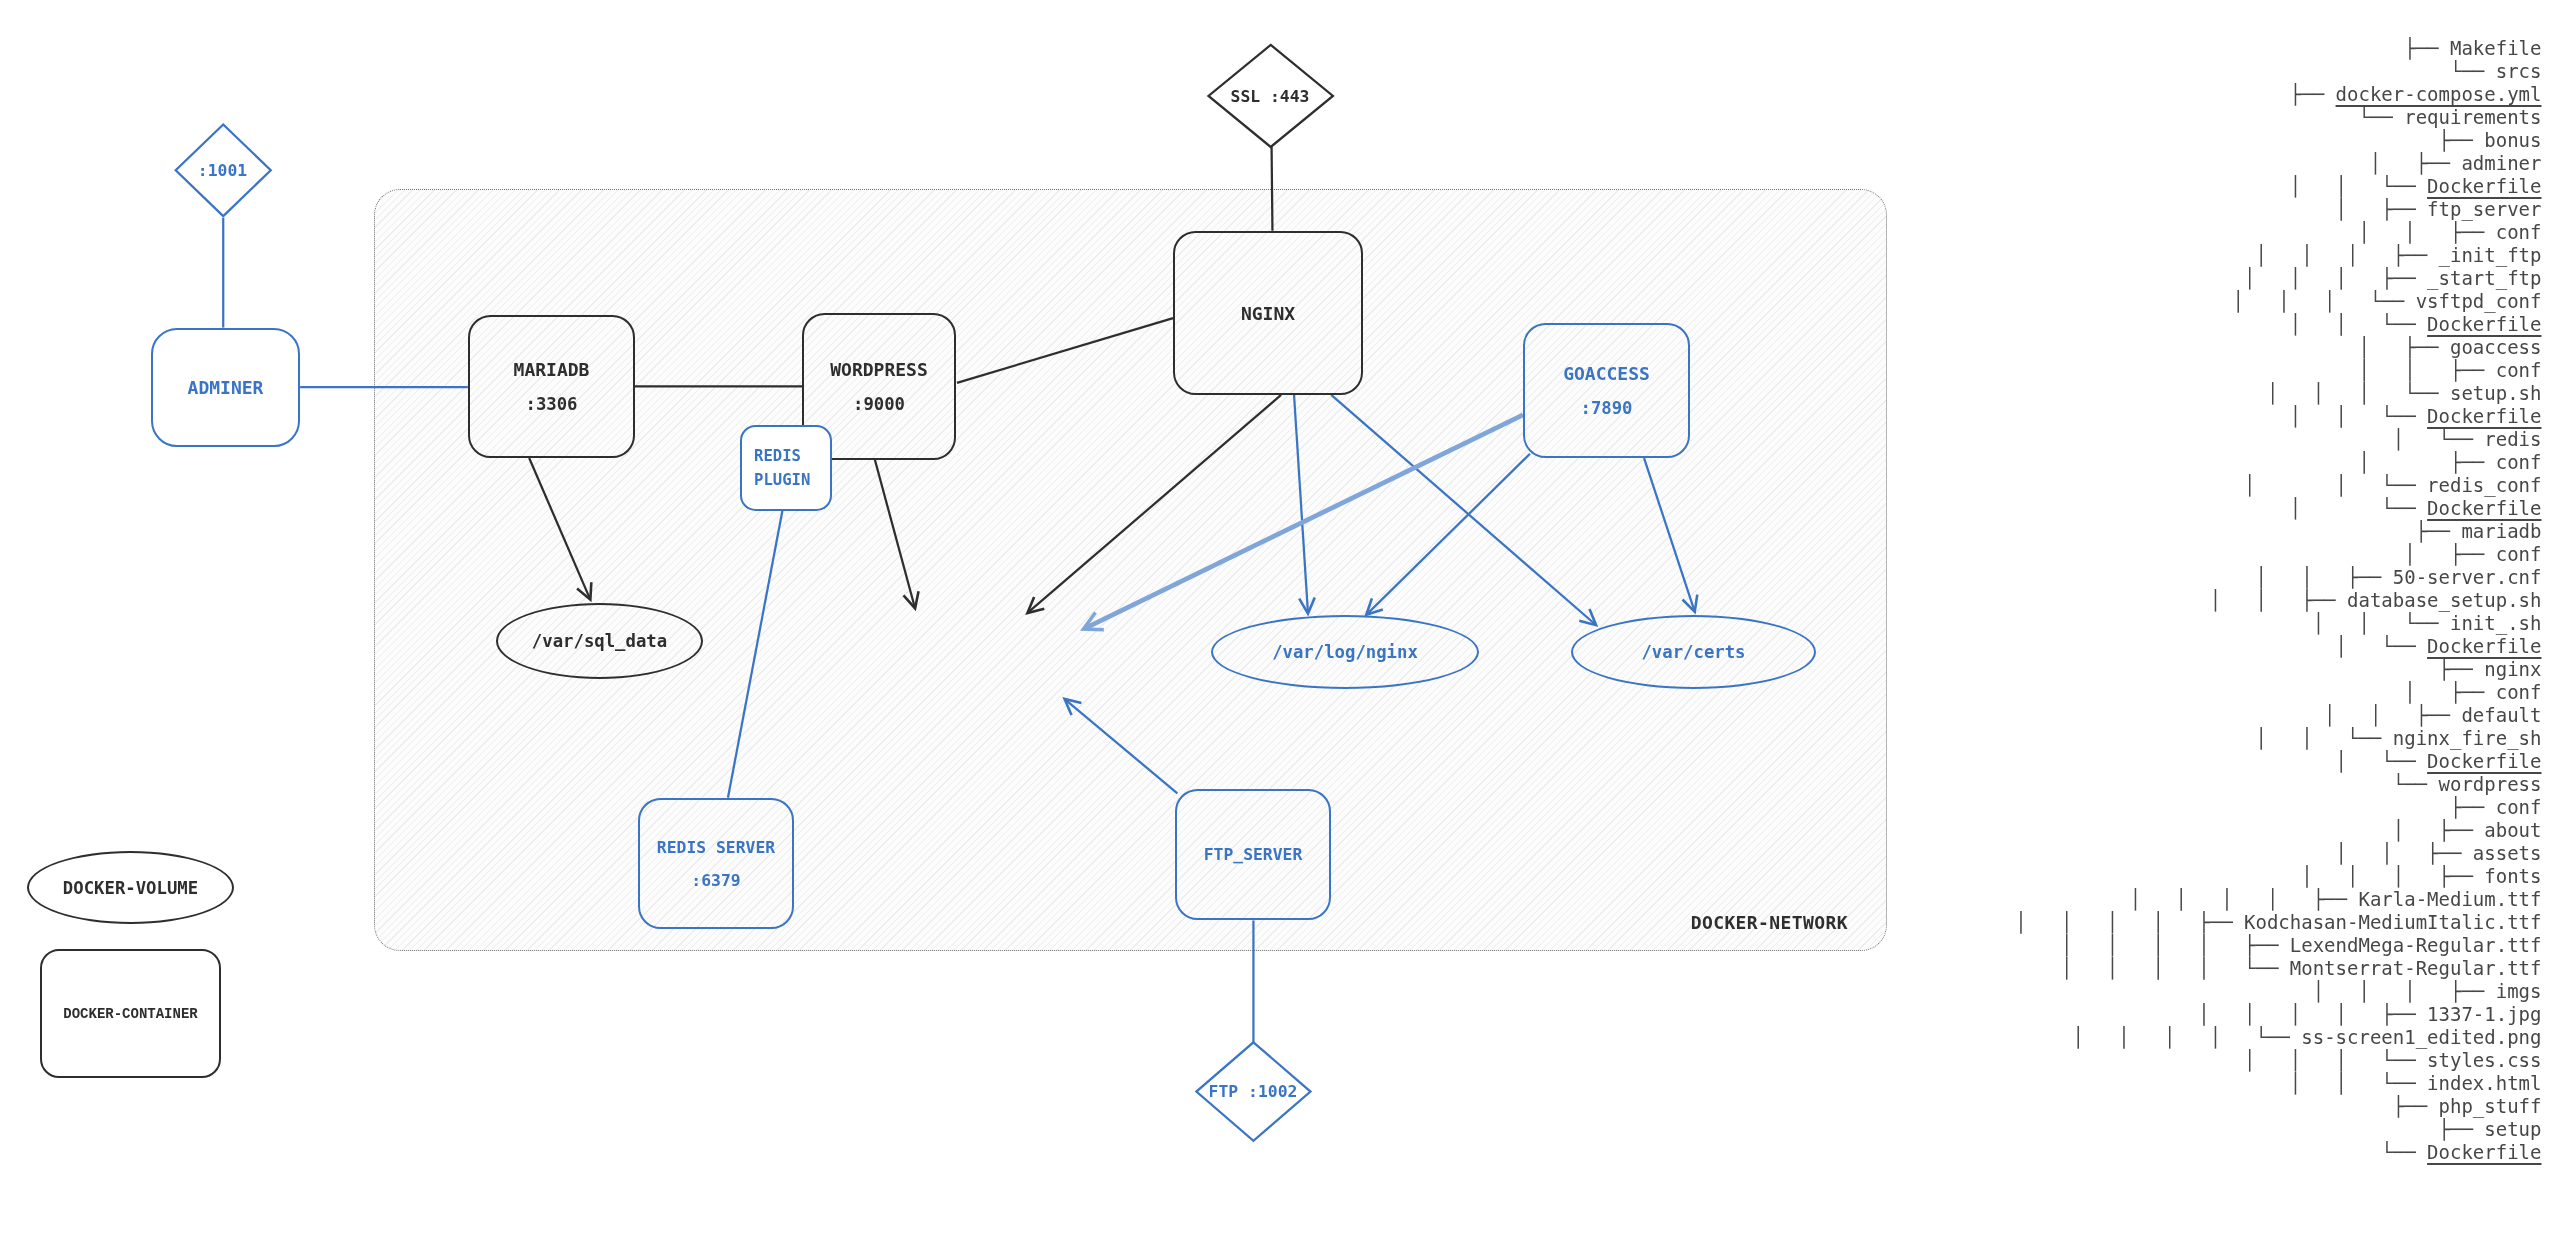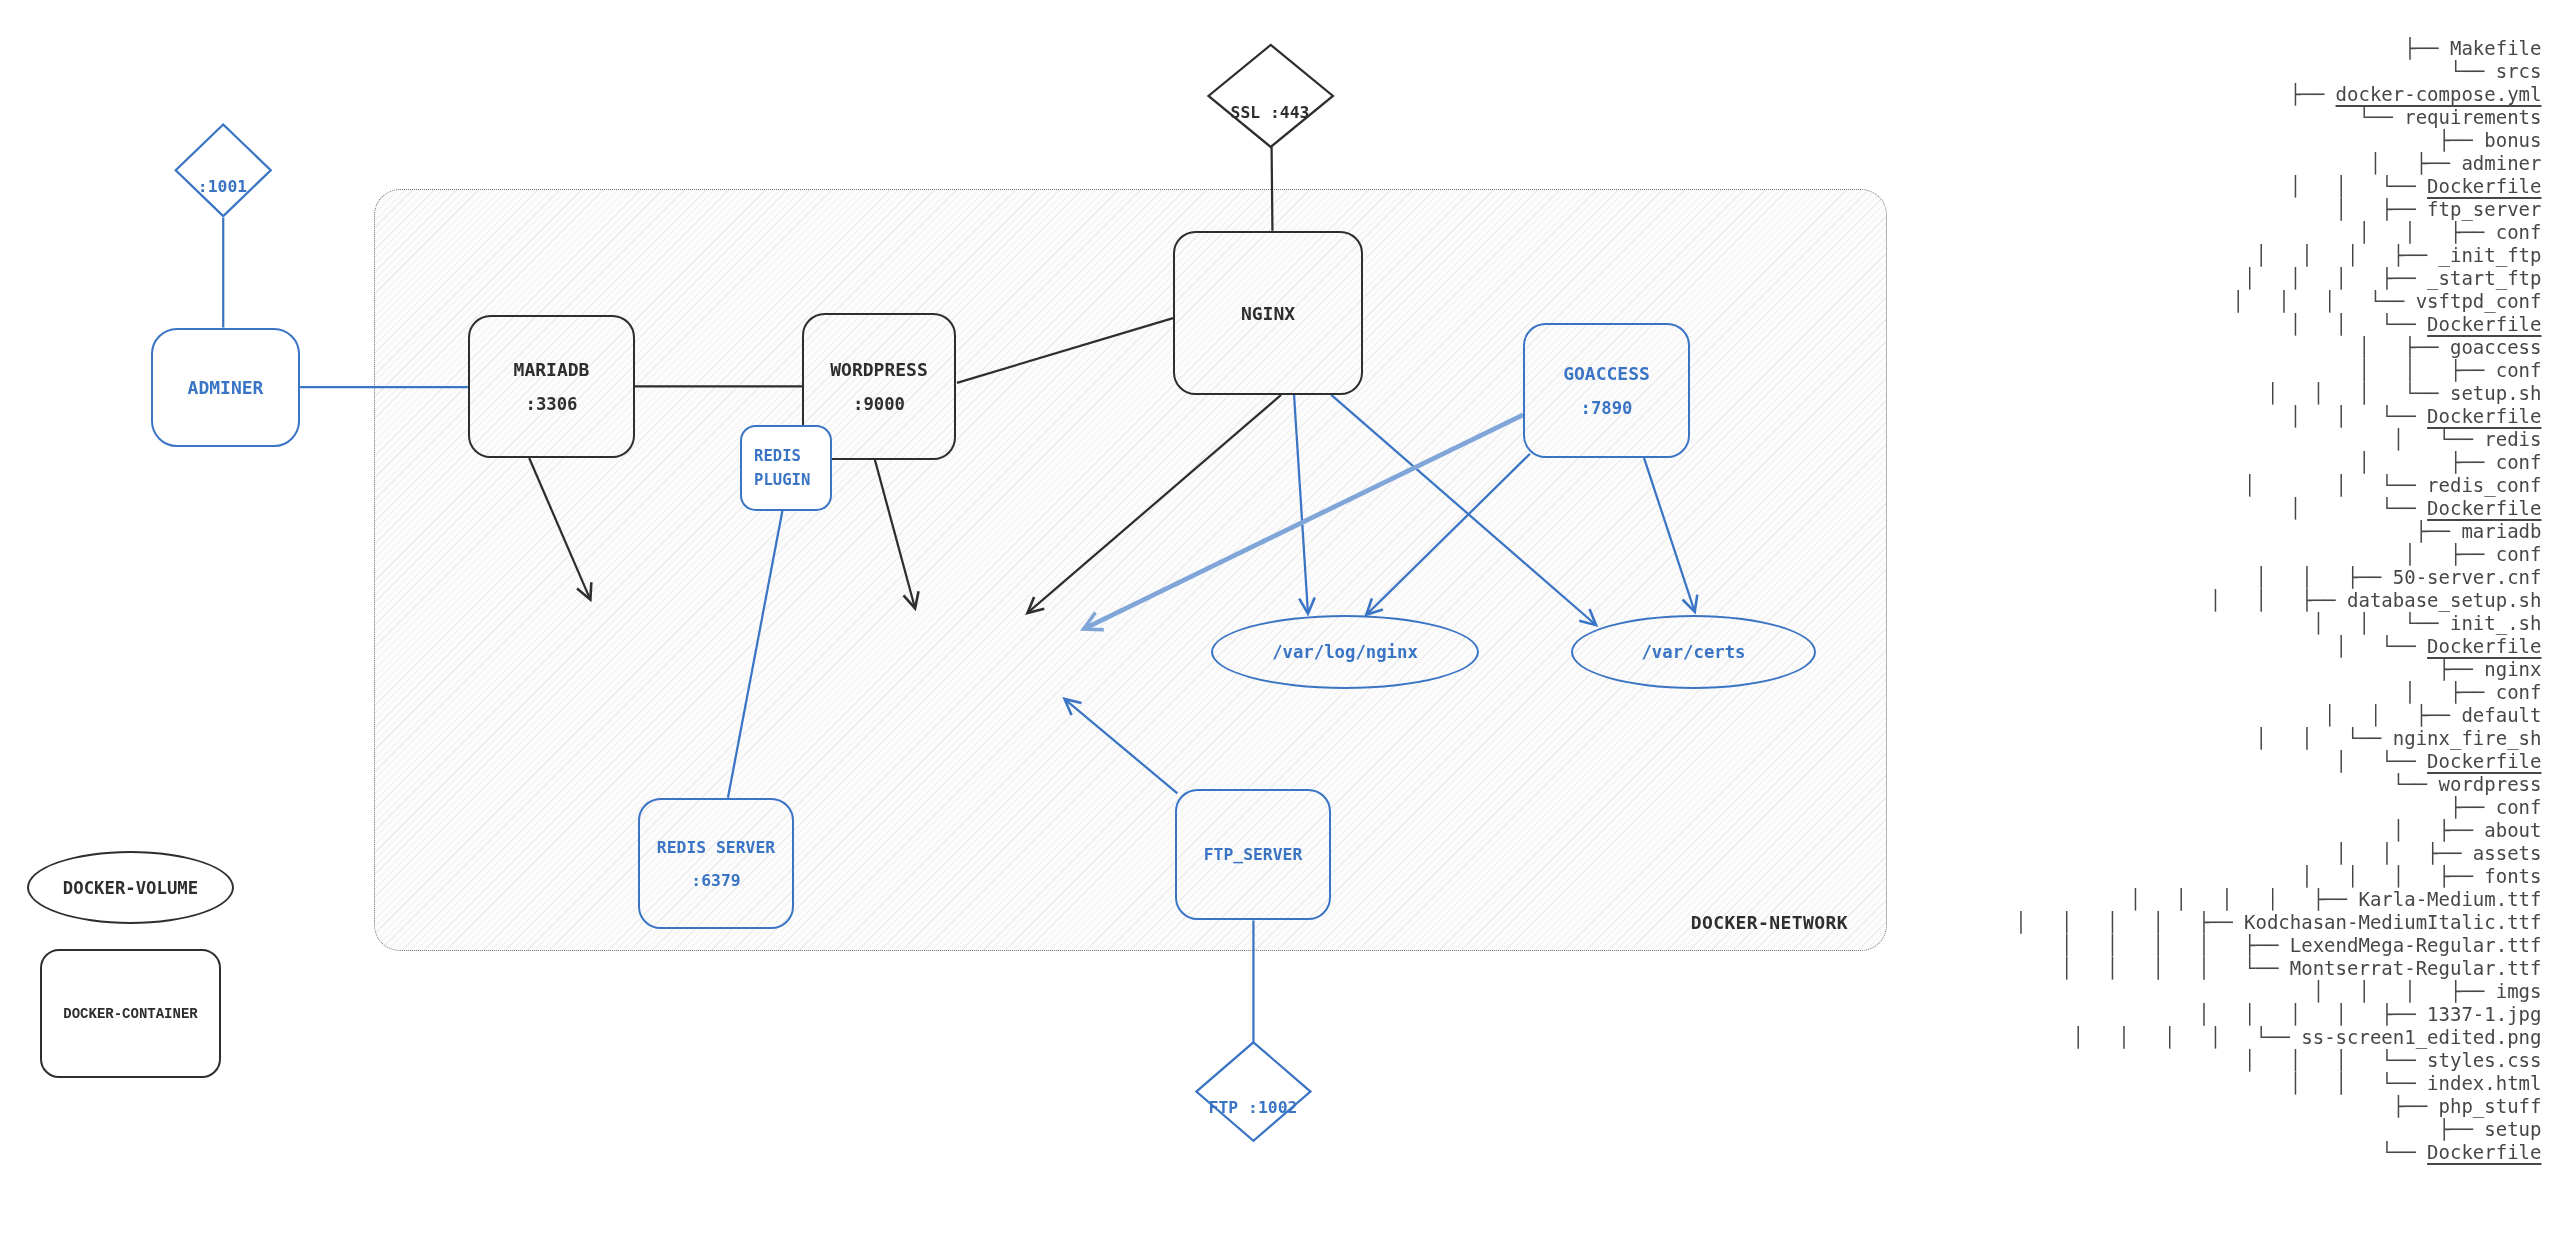"SSL :443" .dlabel { margin-top: 16px -> none }
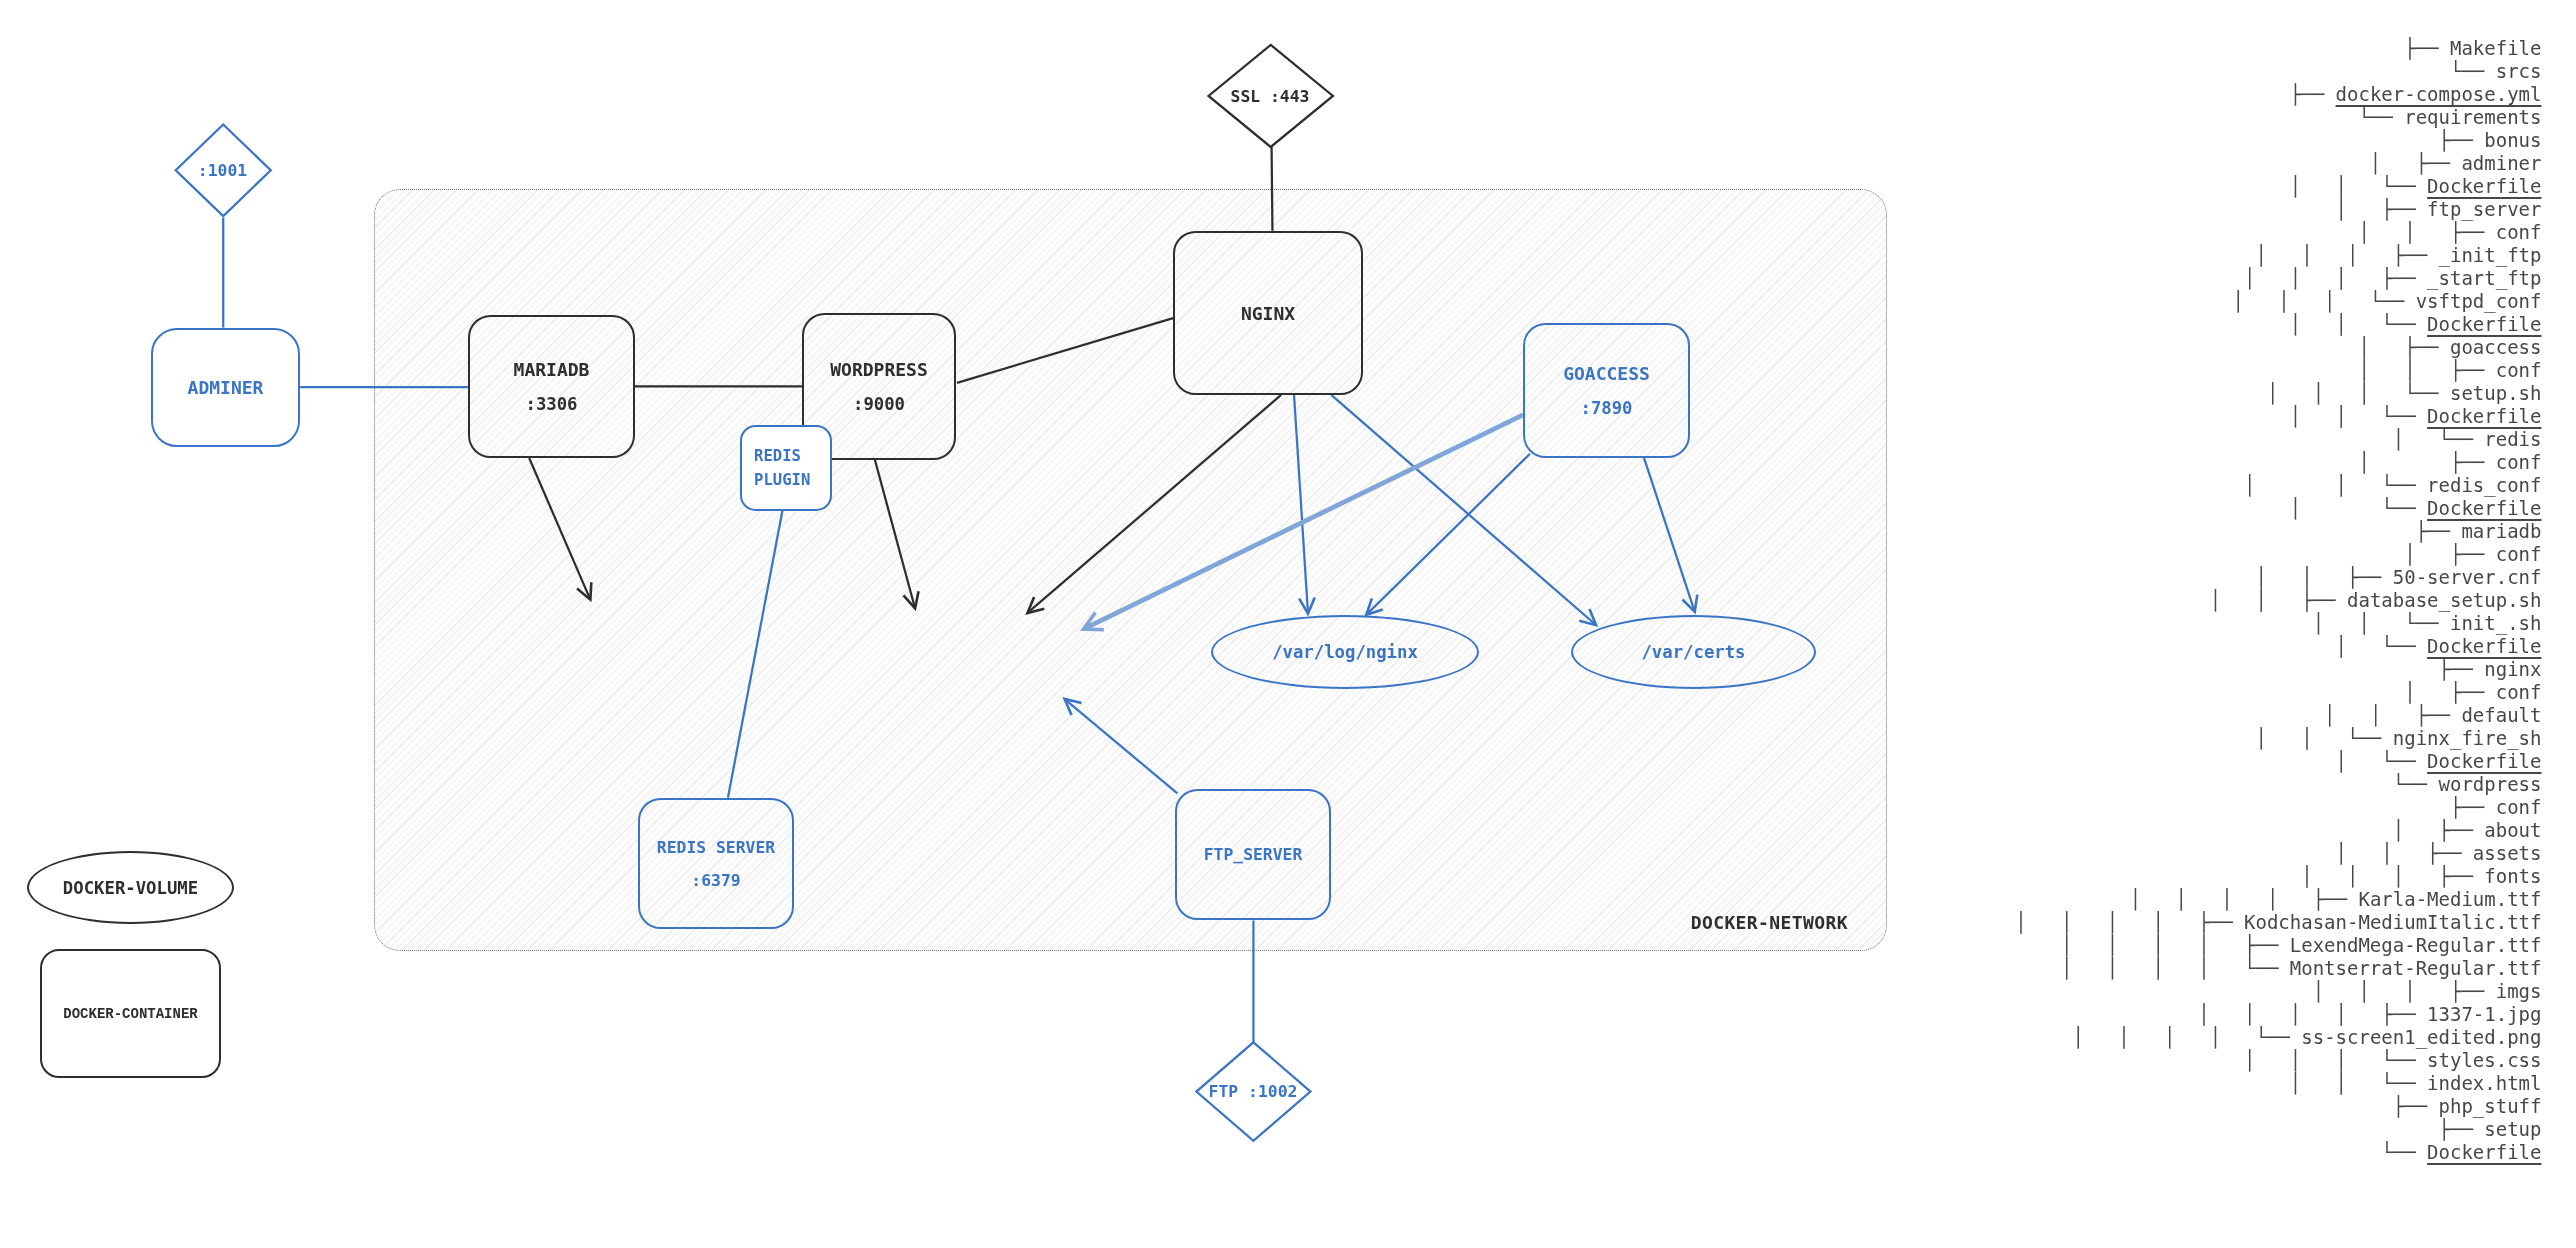"/var/sql_data" div.vol { html: none -> <div> <span>/var/sql_data</span> </div> }
